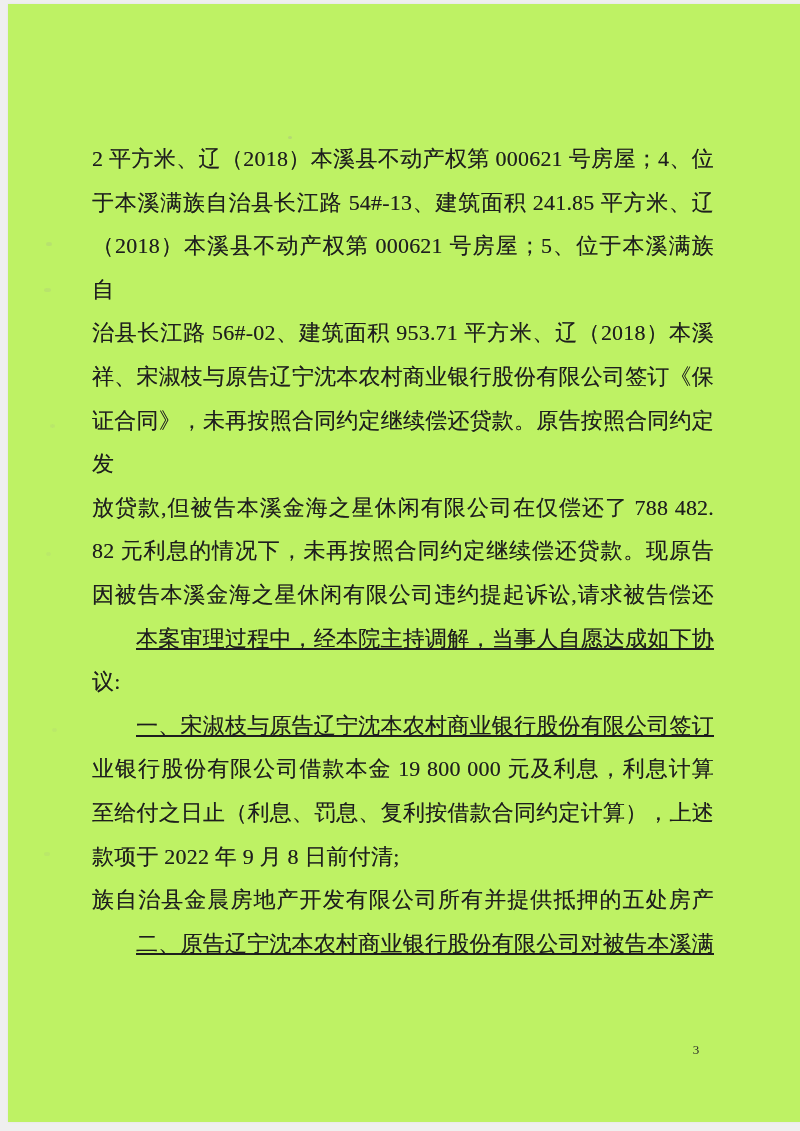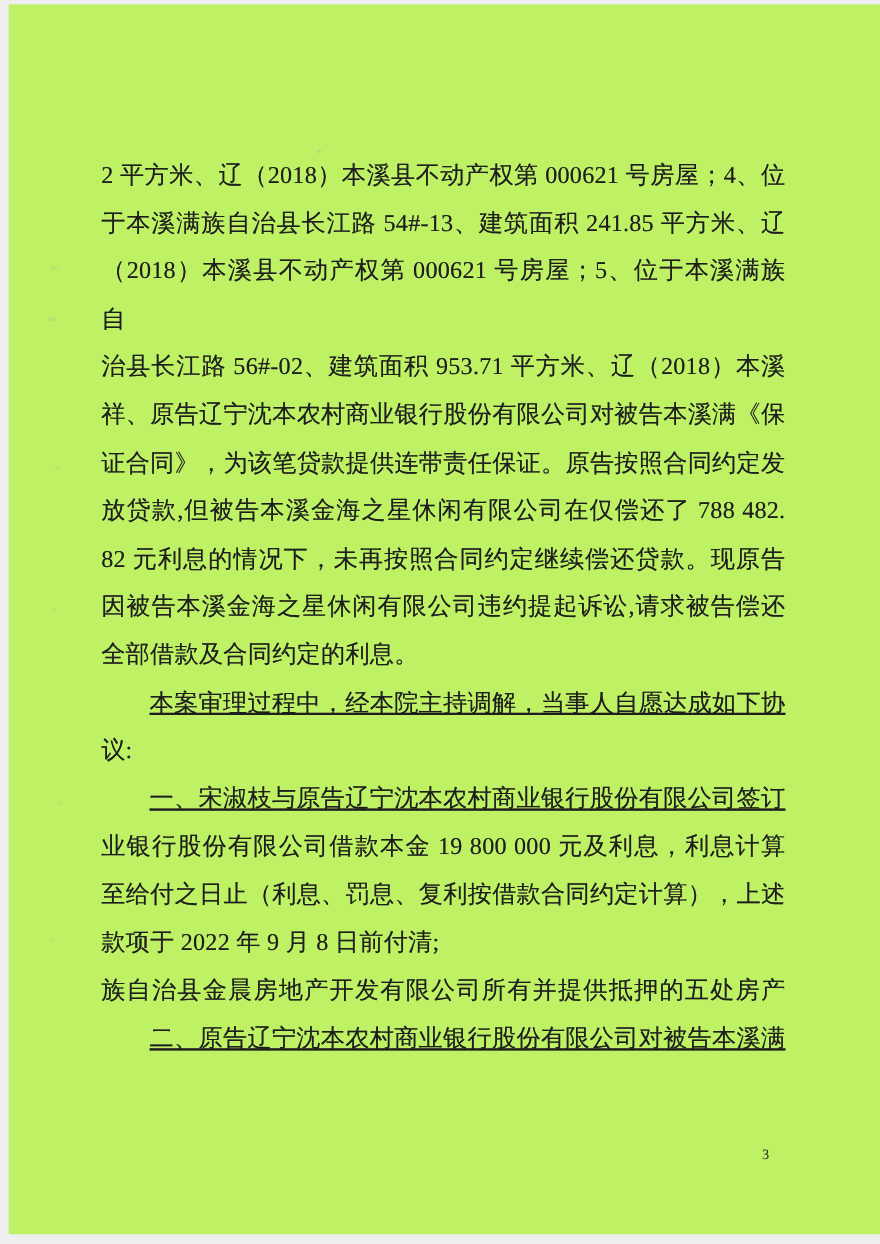"祥、原告辽宁沈本农村商业银行股份有限公司对被告本溪满《保" div.line { text: 原告辽宁沈本农村商业银行股份有限公司对被告本溪满 -> 宋淑枝与原告辽宁沈本农村商业银行股份有限公司签订 }
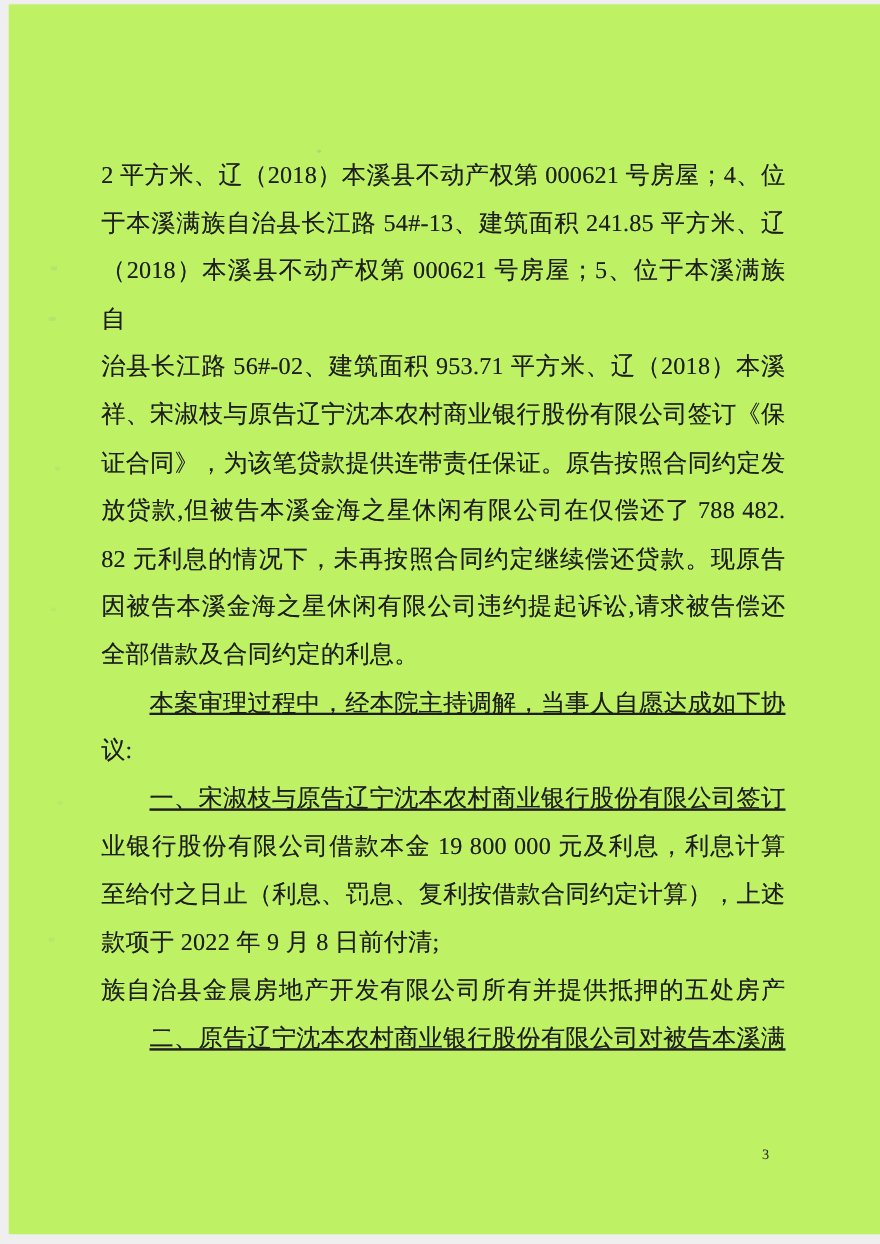"证合同》，为该笔贷款提供连带责任保证。原告按照合同约定发" div.line { text: 为该笔贷款提供连带责任保证 -> 未再按照合同约定继续偿还贷款 }
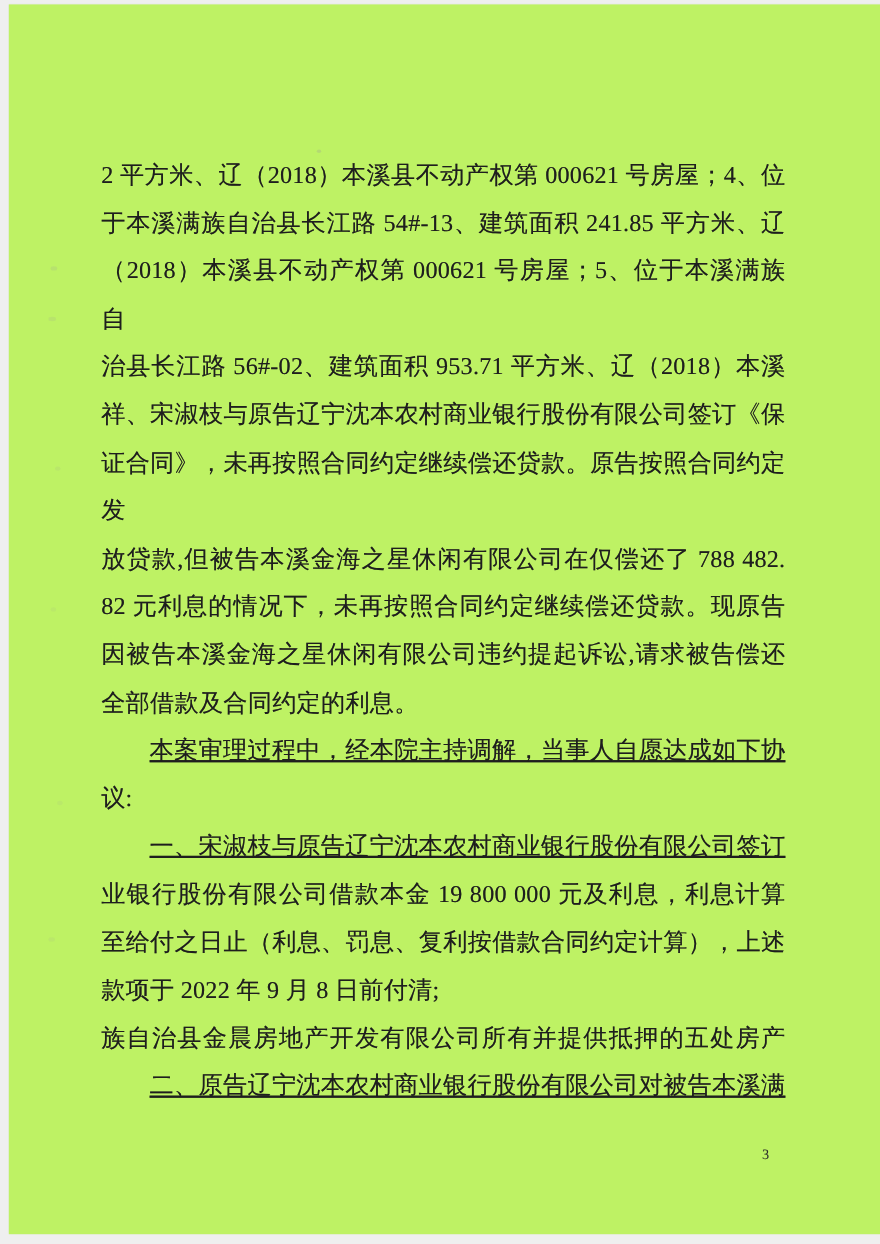"全部借款及合同约定的利息。" div.line { html: <div>全部借款及合同约定的利息。</div> -> none }
